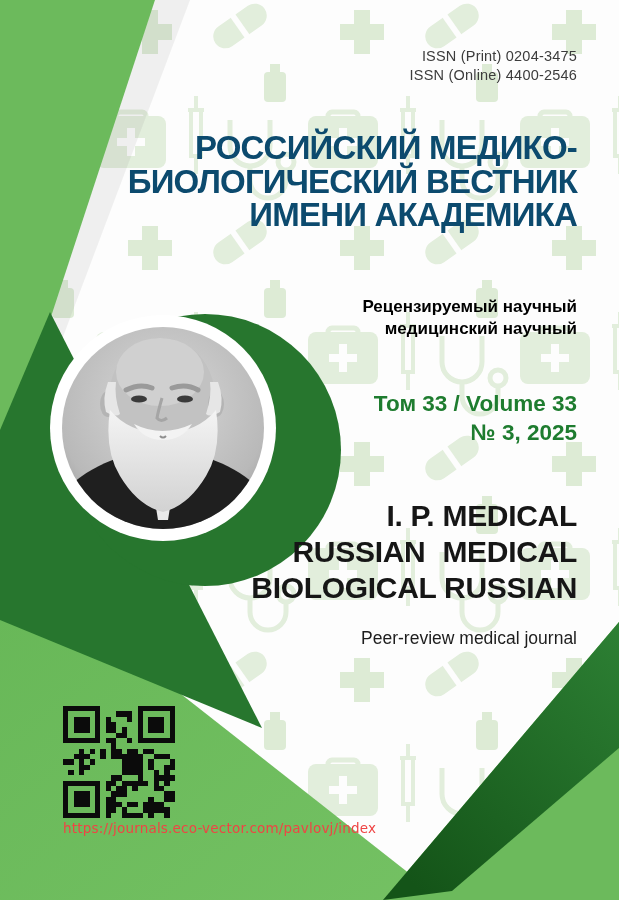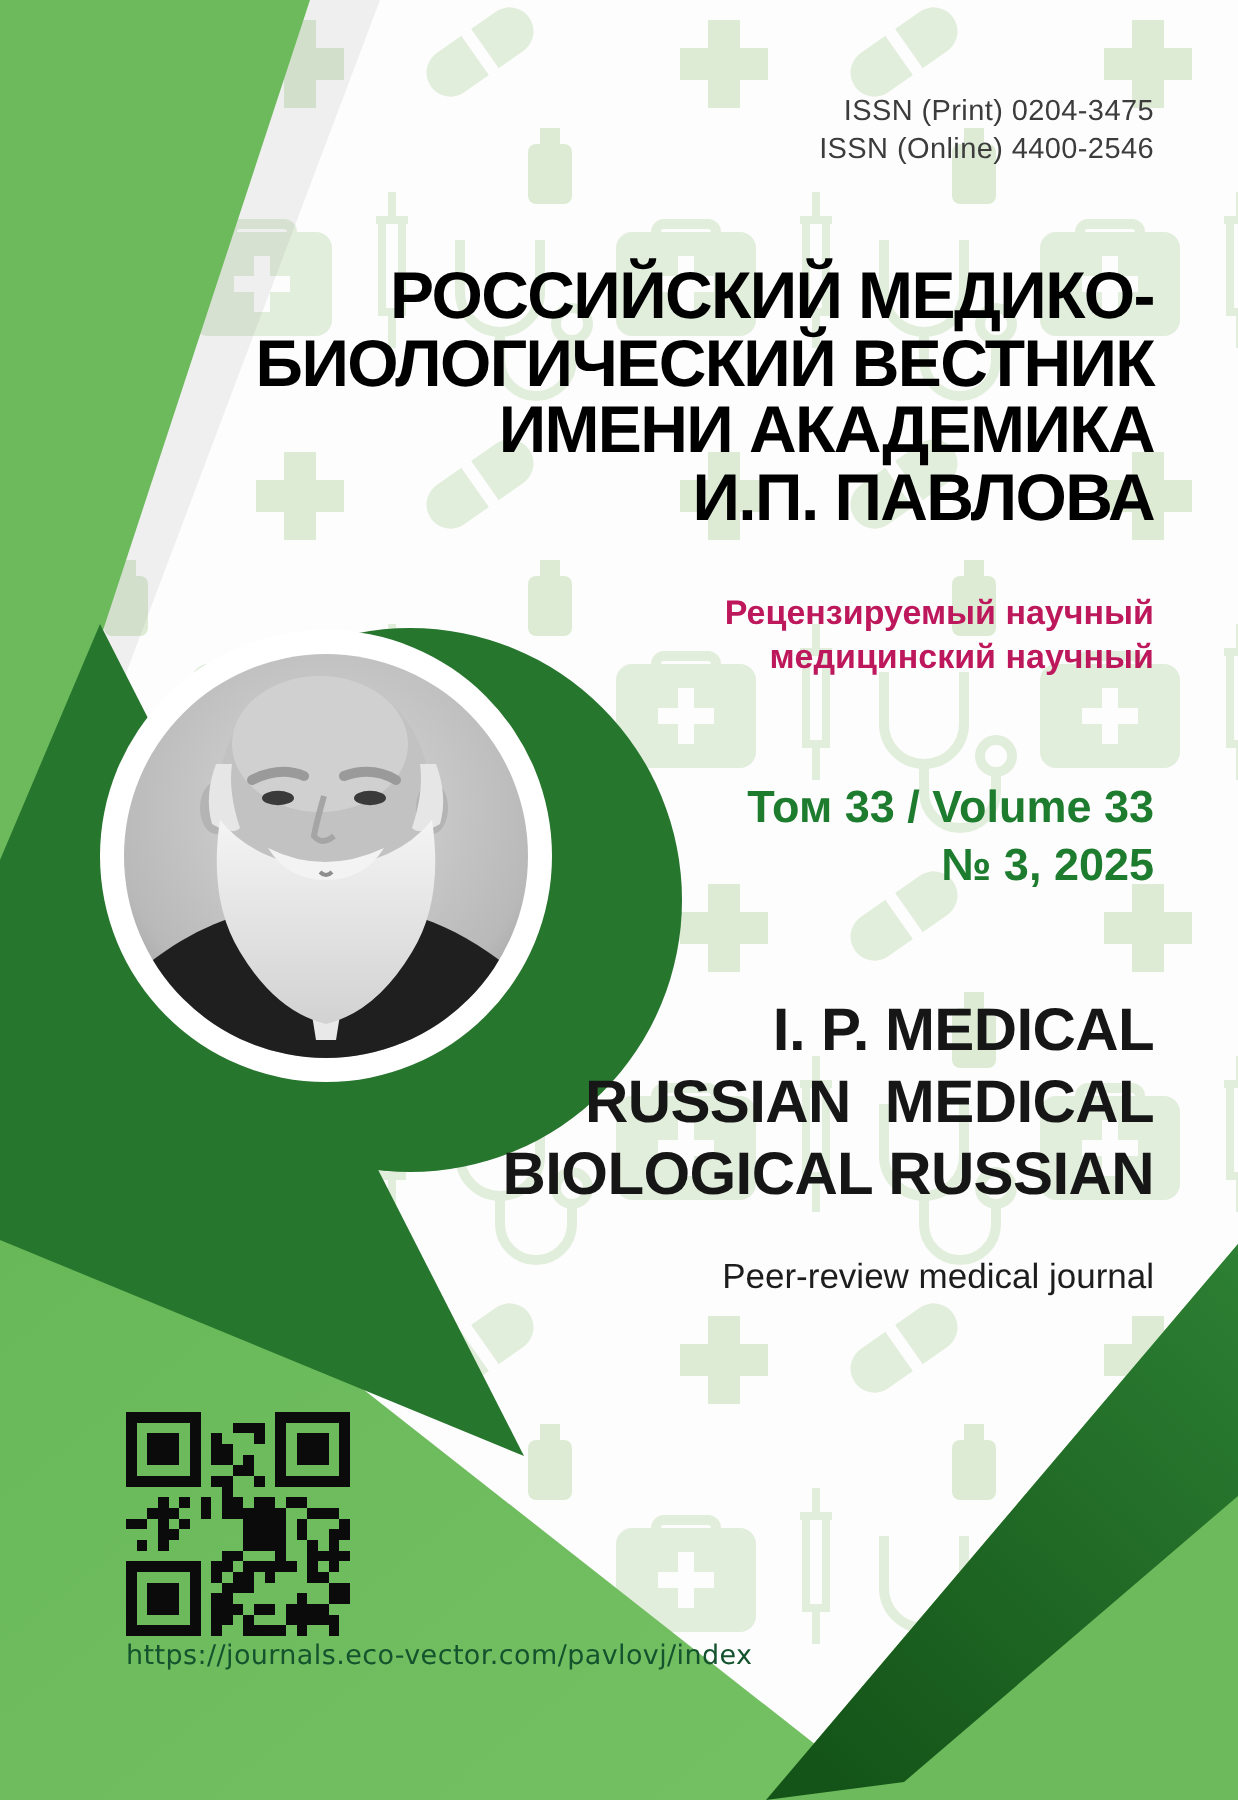"РОССИЙСКИЙ МЕДИКО-" .title-ru { color: #000000 -> #0c4a6e }
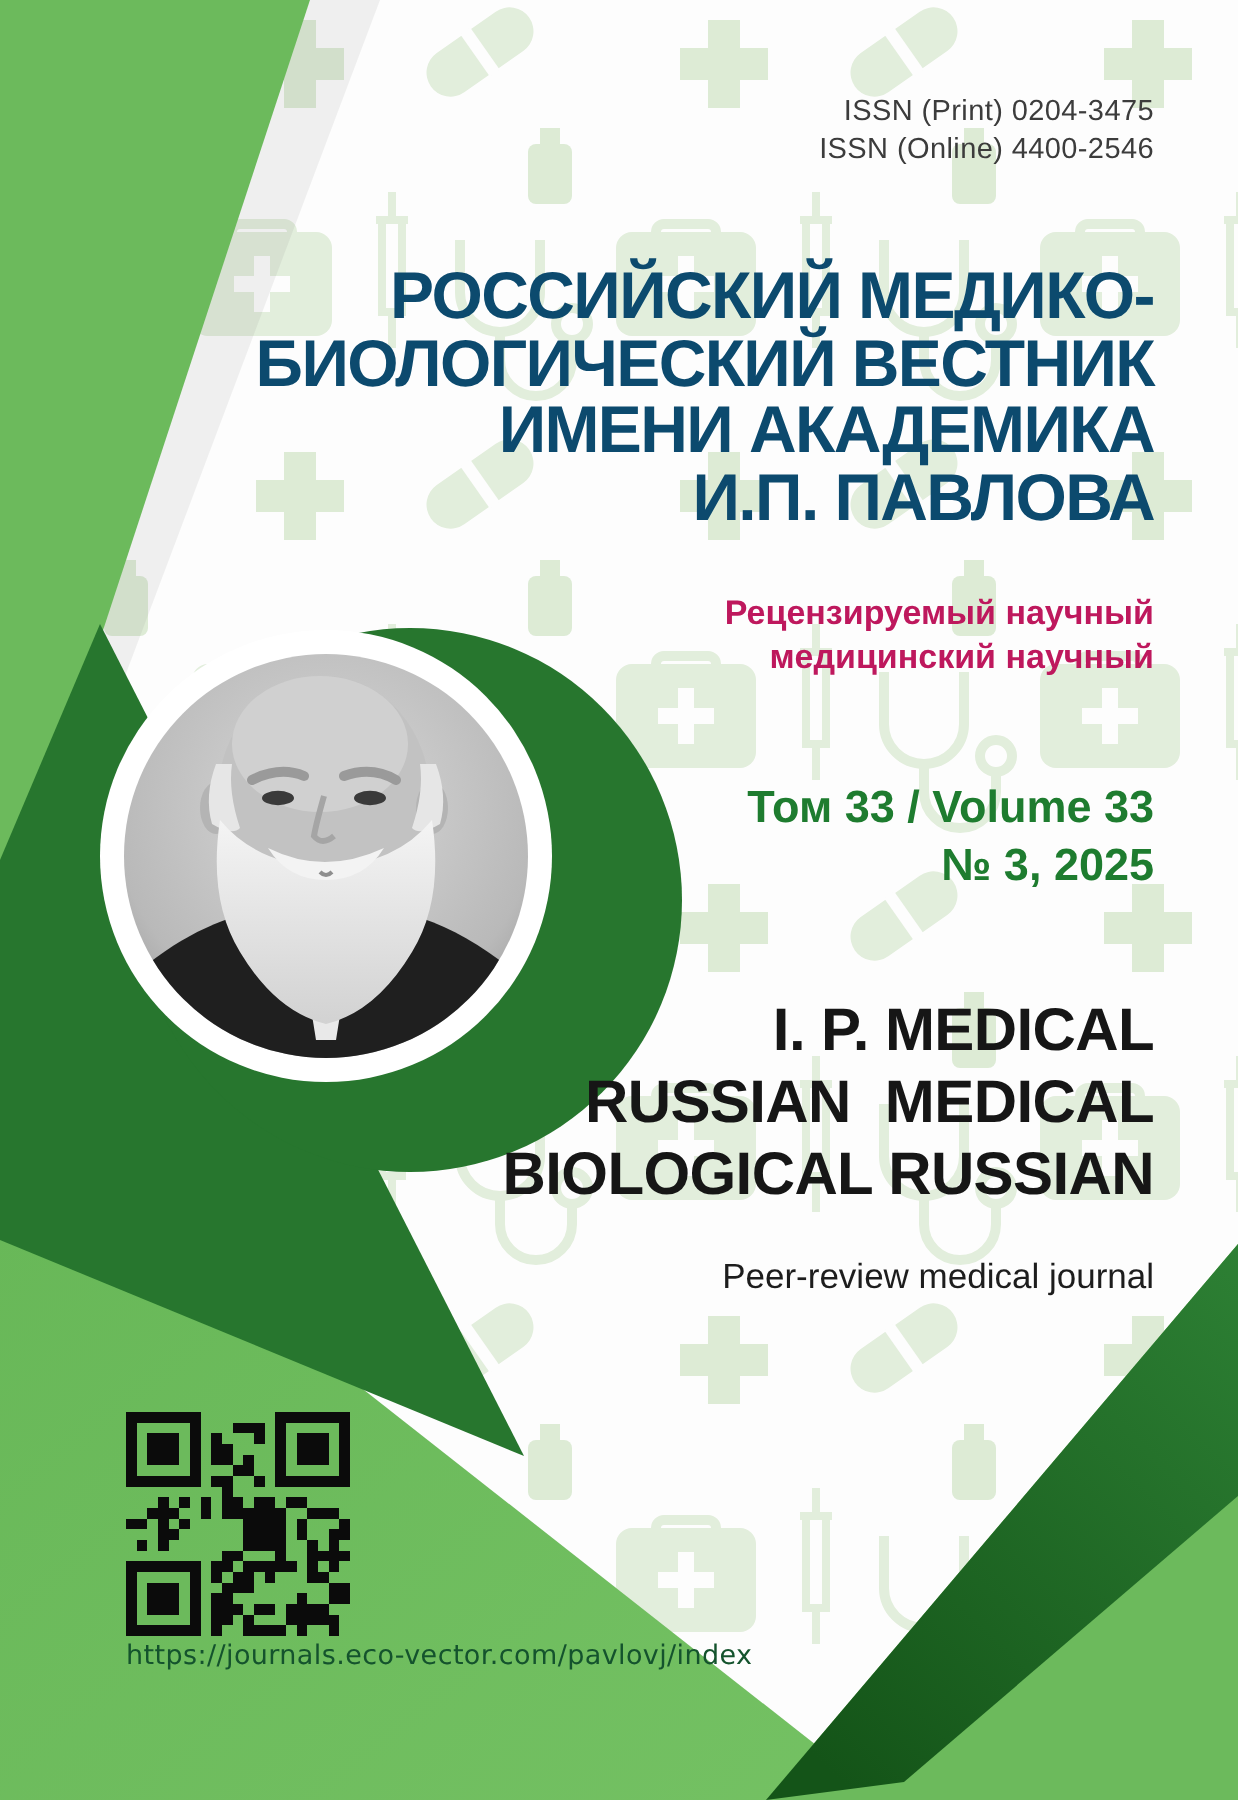"И.П. ПАВЛОВА" span.line { html: <span>И.П. ПАВЛОВА</span> -> none }
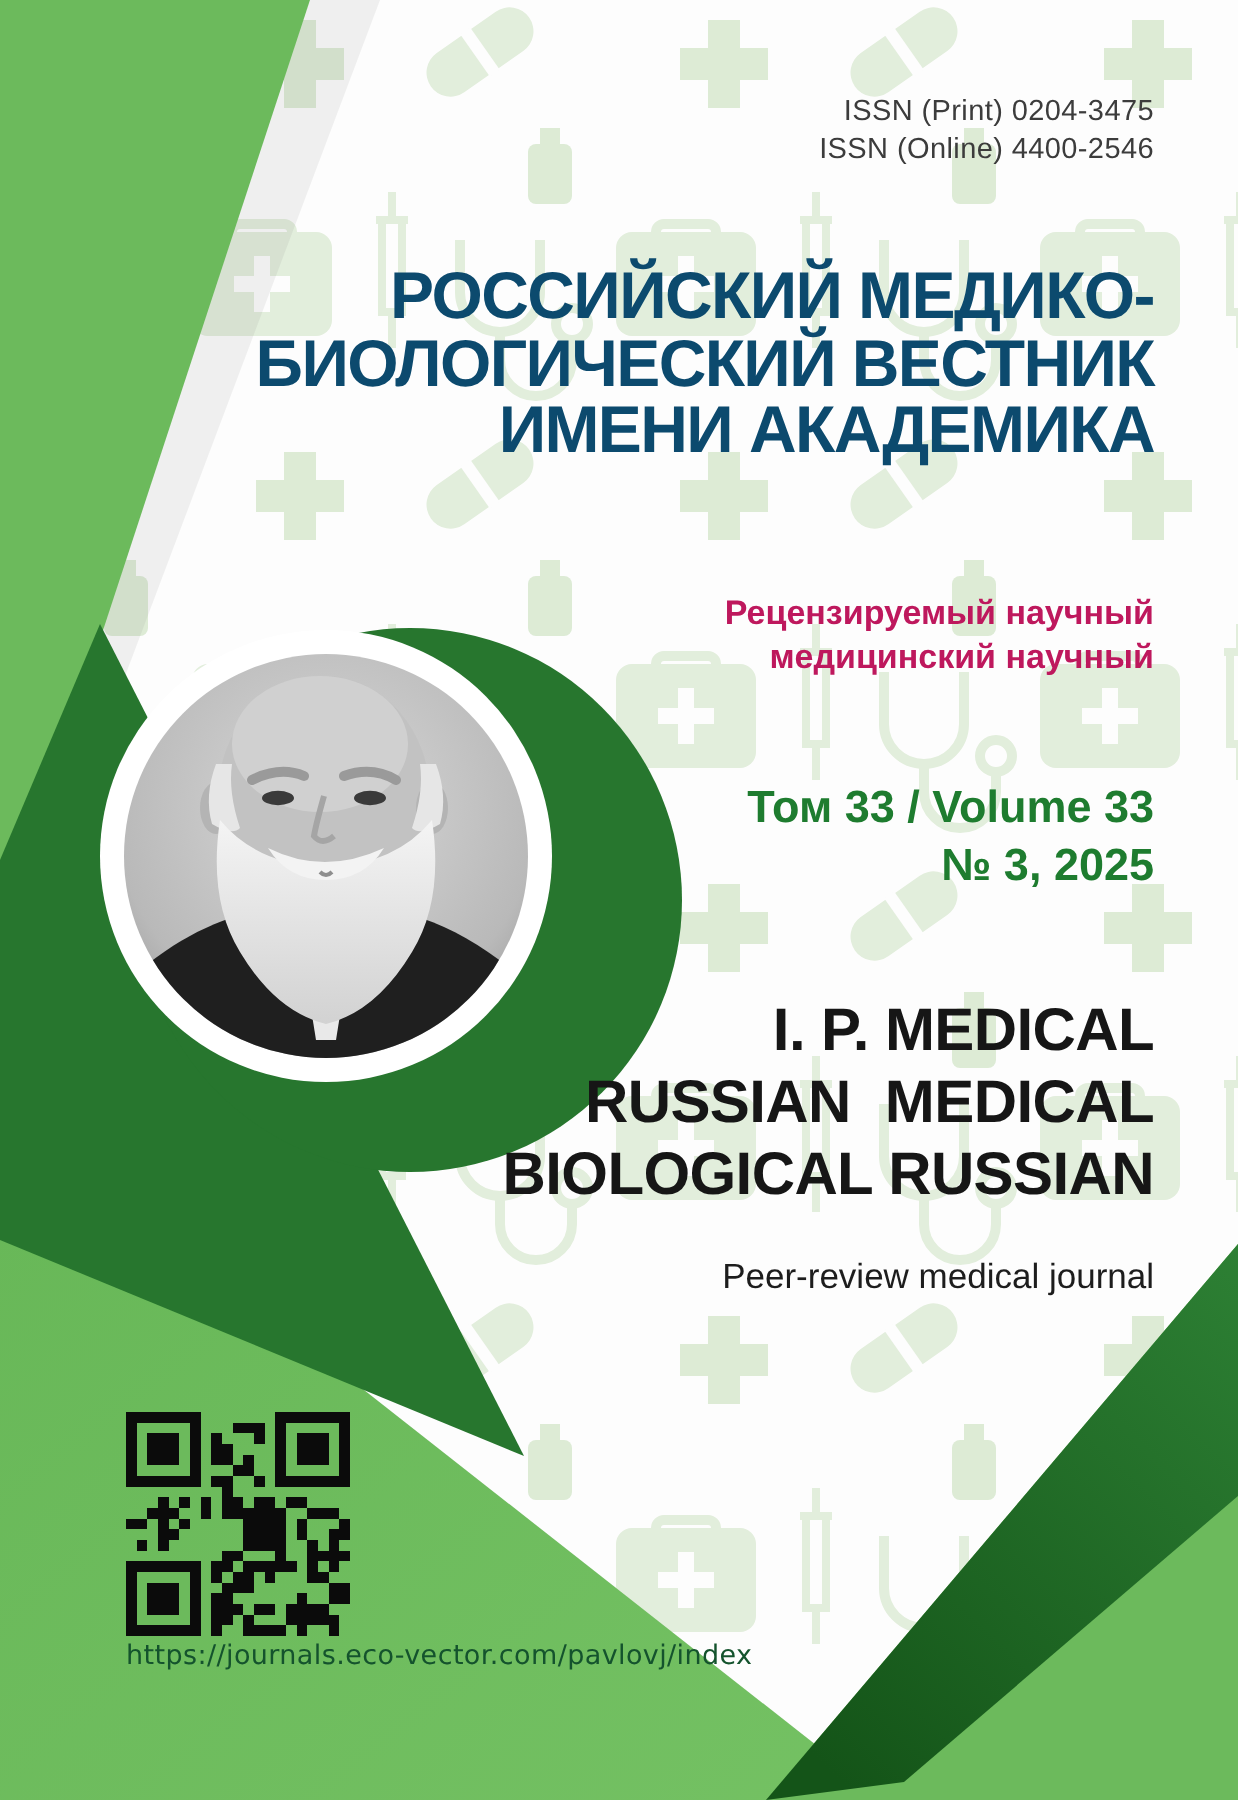"Рецензируемый научный" .subtitle-ru { color: #be185d -> #000000 }
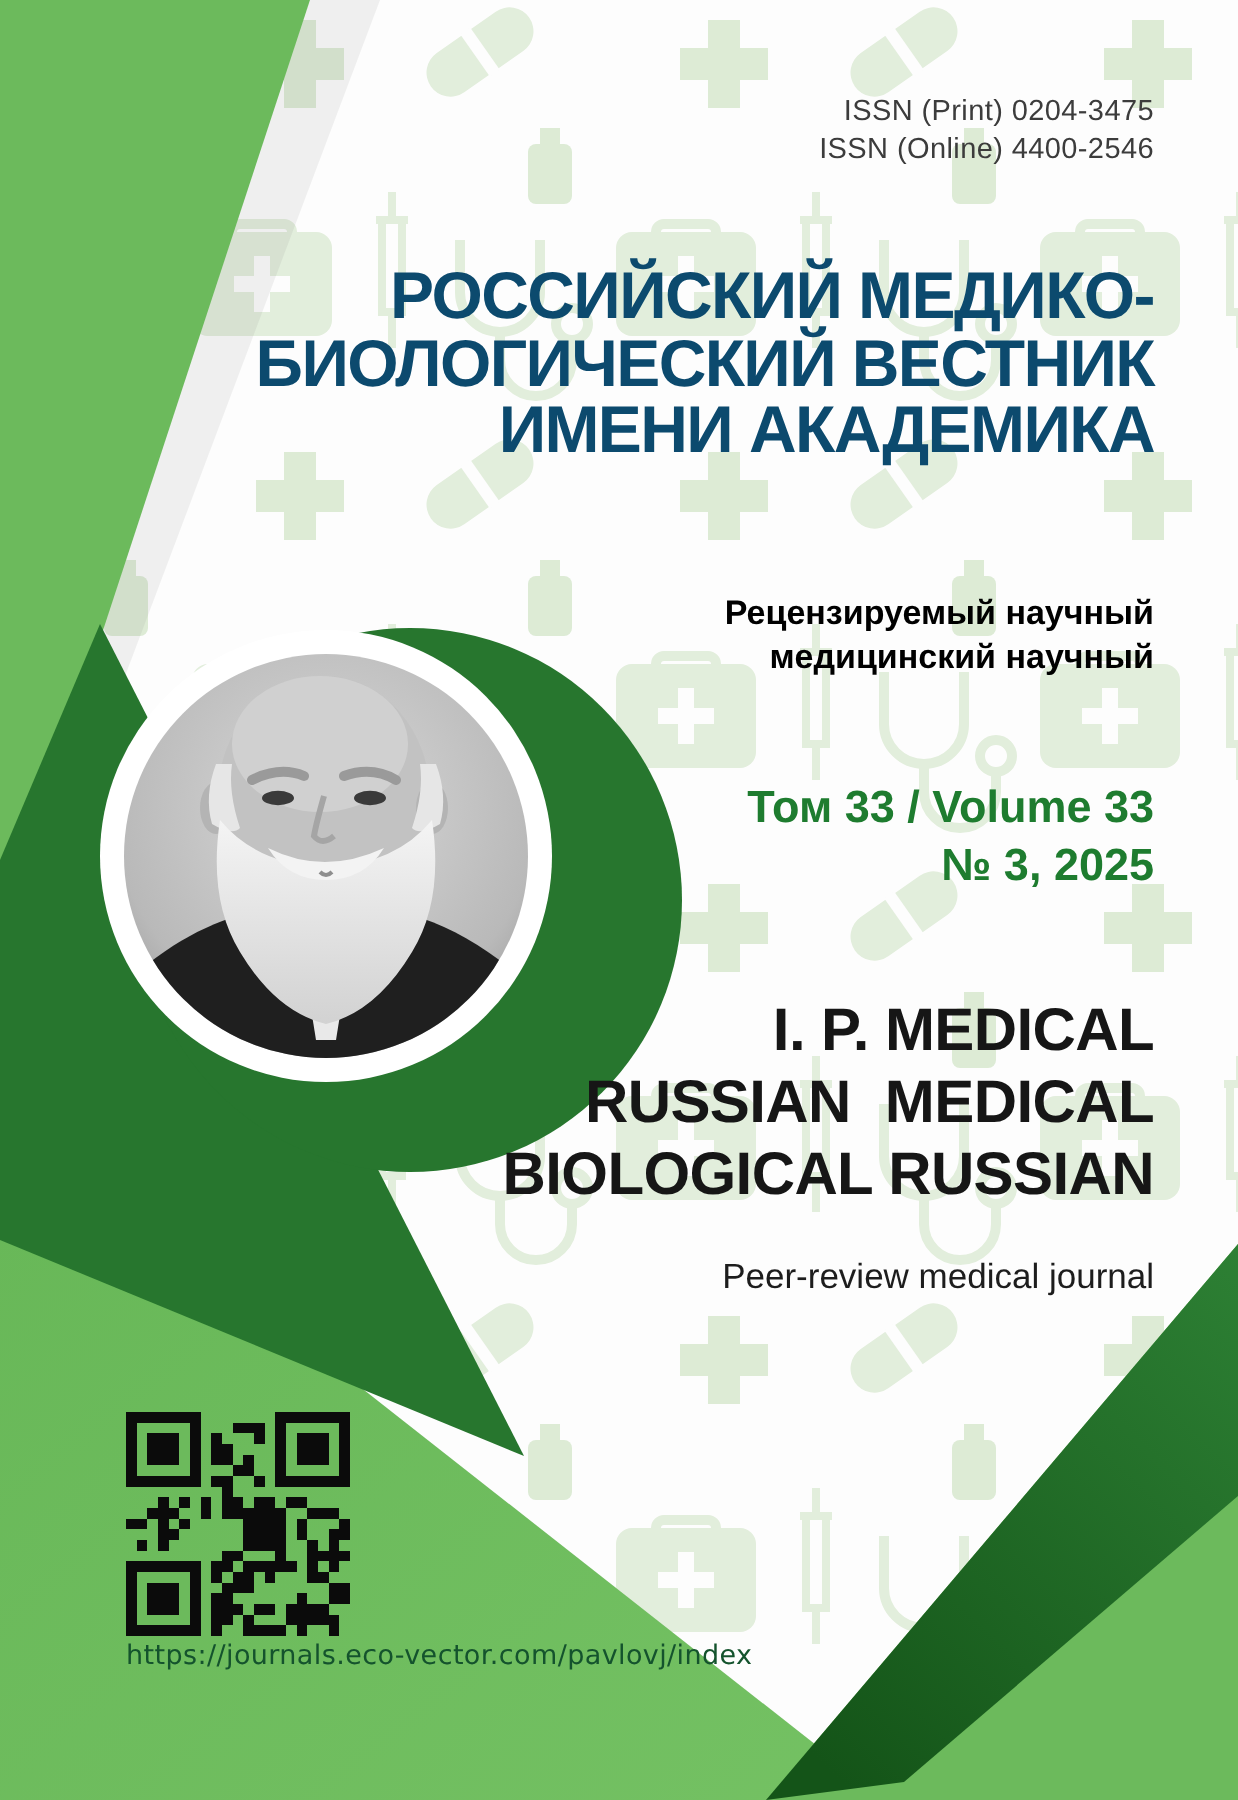"https://journals.eco-vector.com/pavlovj/" .url { color: #14532d -> #ef4444 }
